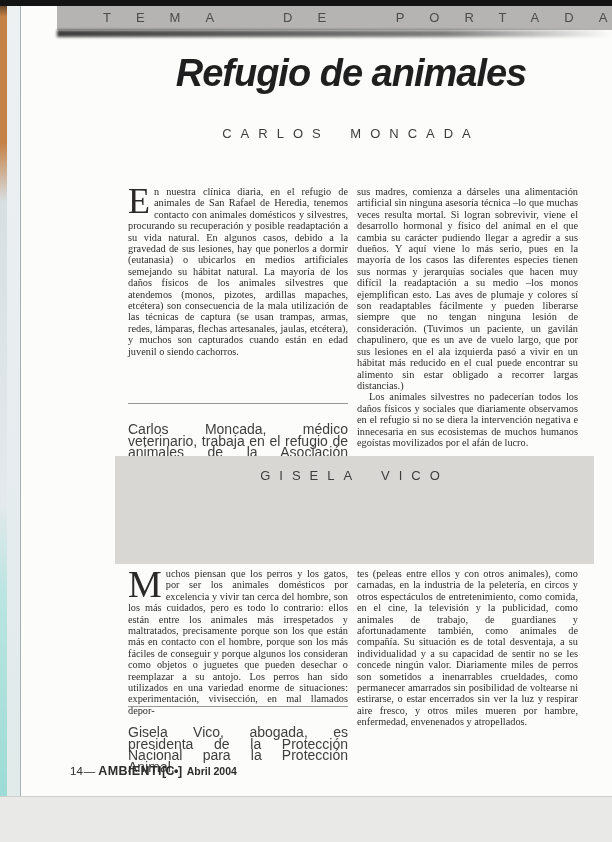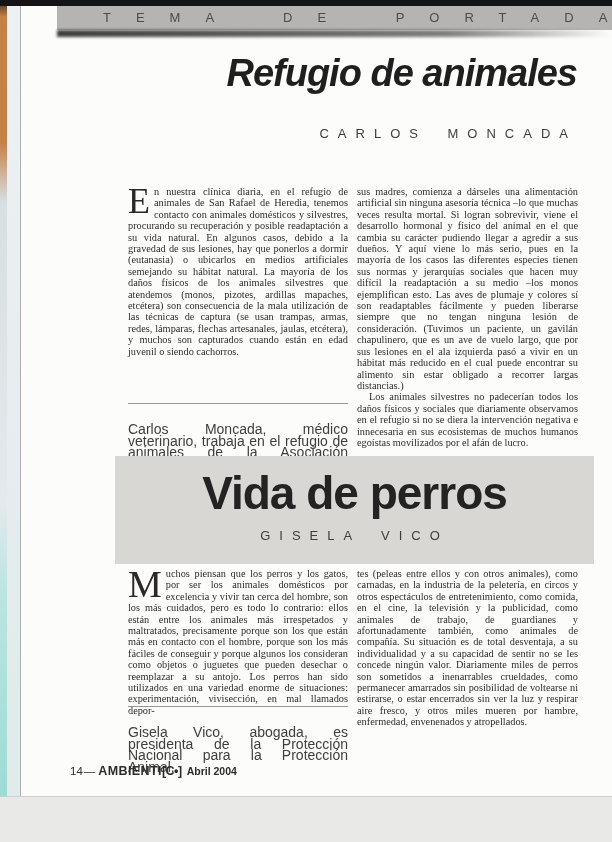"Refugio de animales" .a1-titleblock { left: 111px -> 118px; text-align: right -> center }
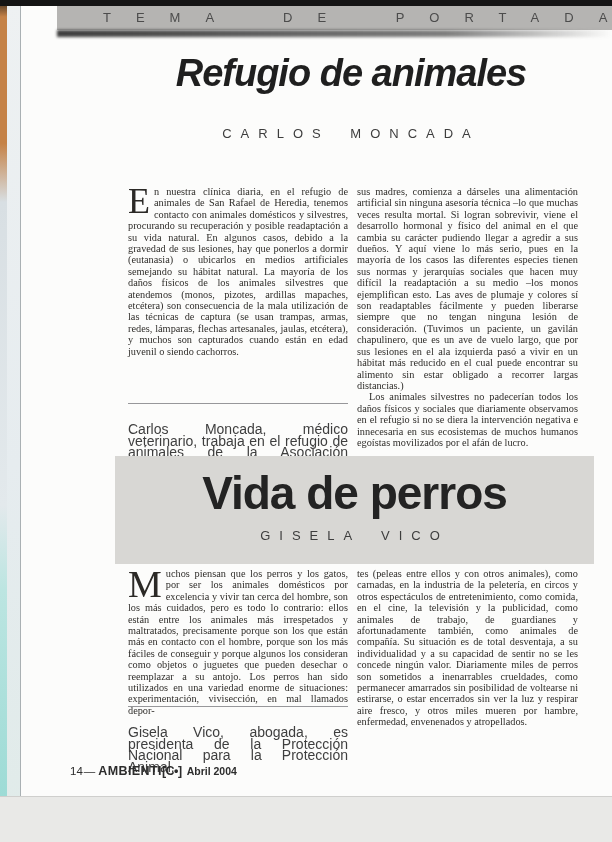"Vida de perros" div.a2-title { html: <div>Vida de perros</div> -> none }
